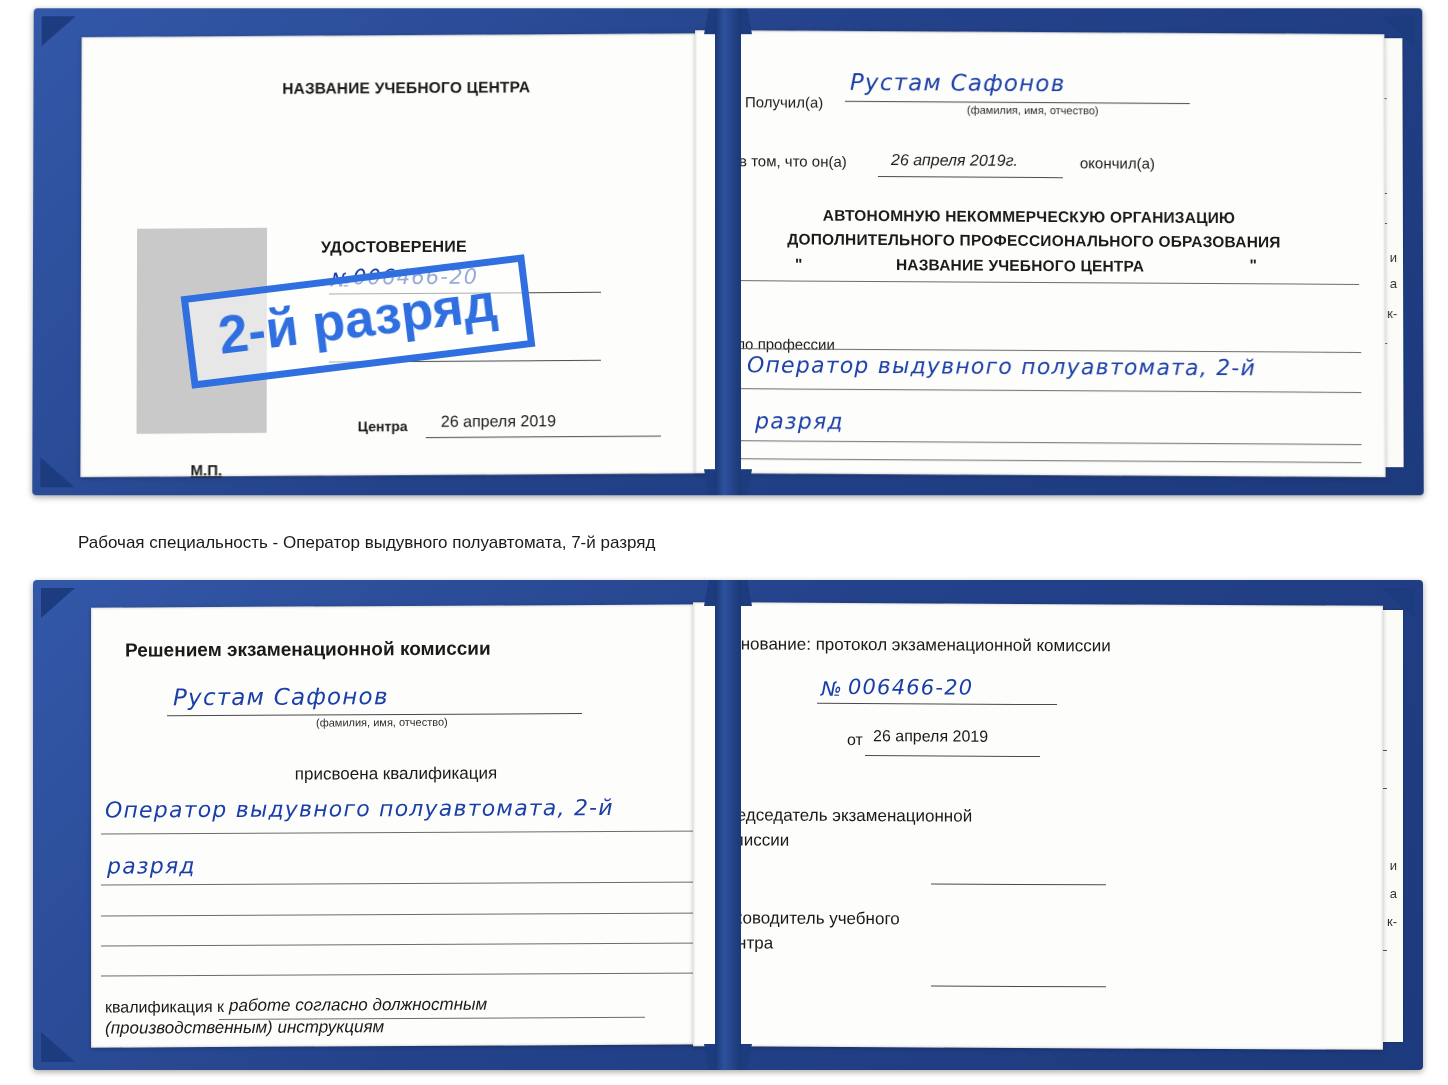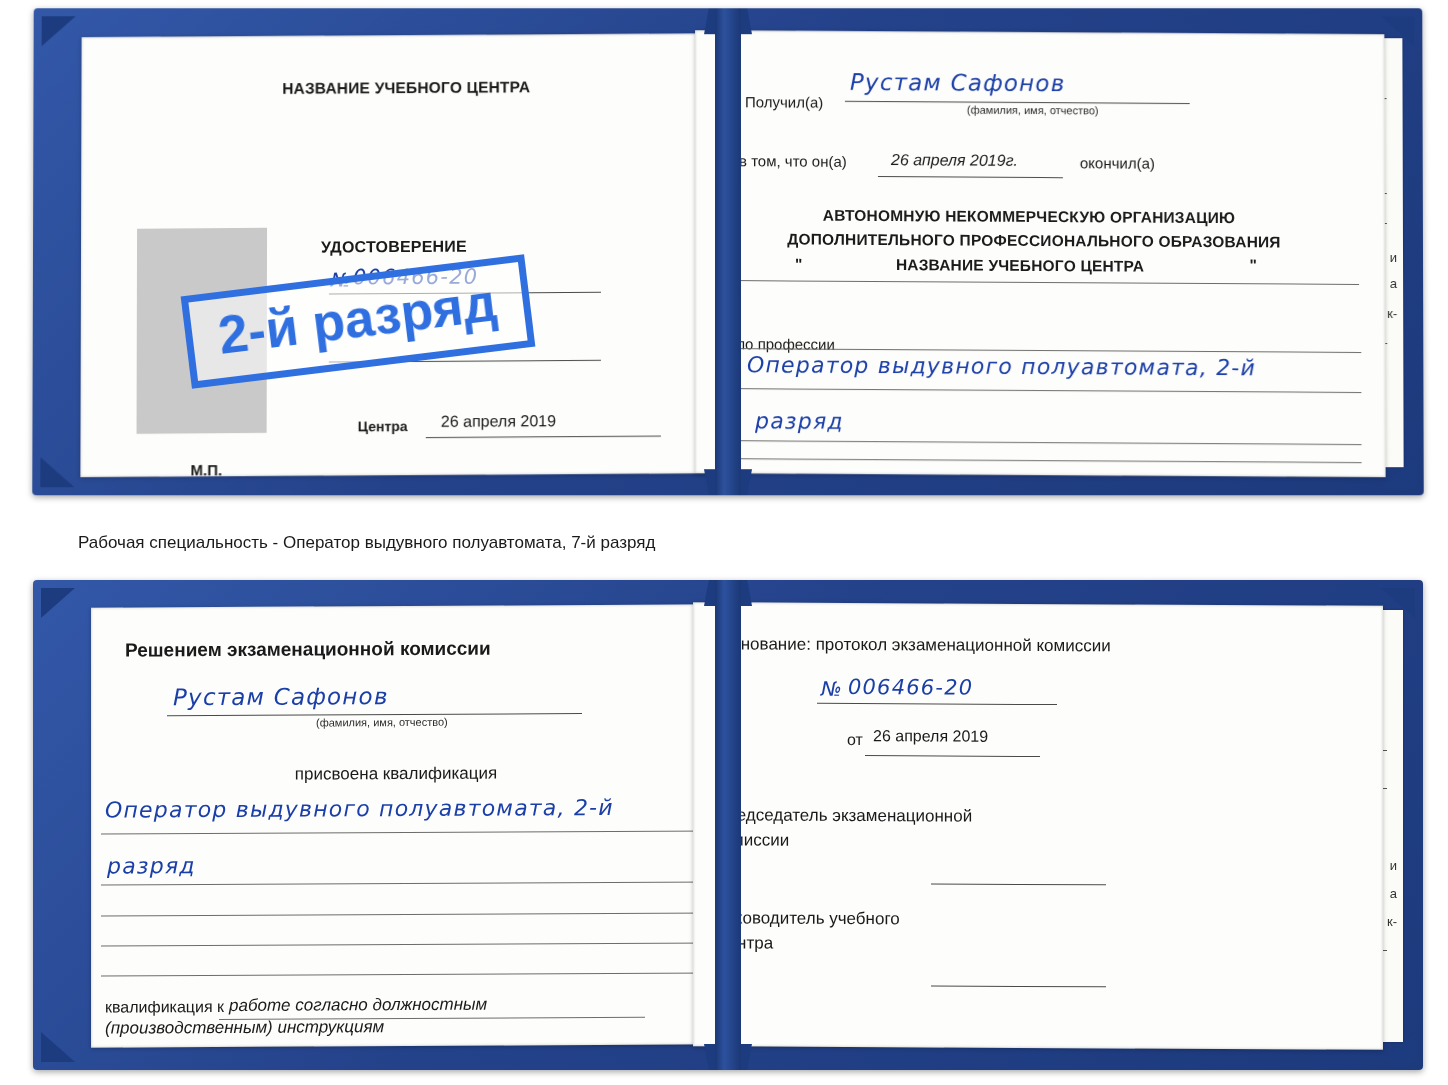"М.П." div.pg { text-decoration: none -> underline }
